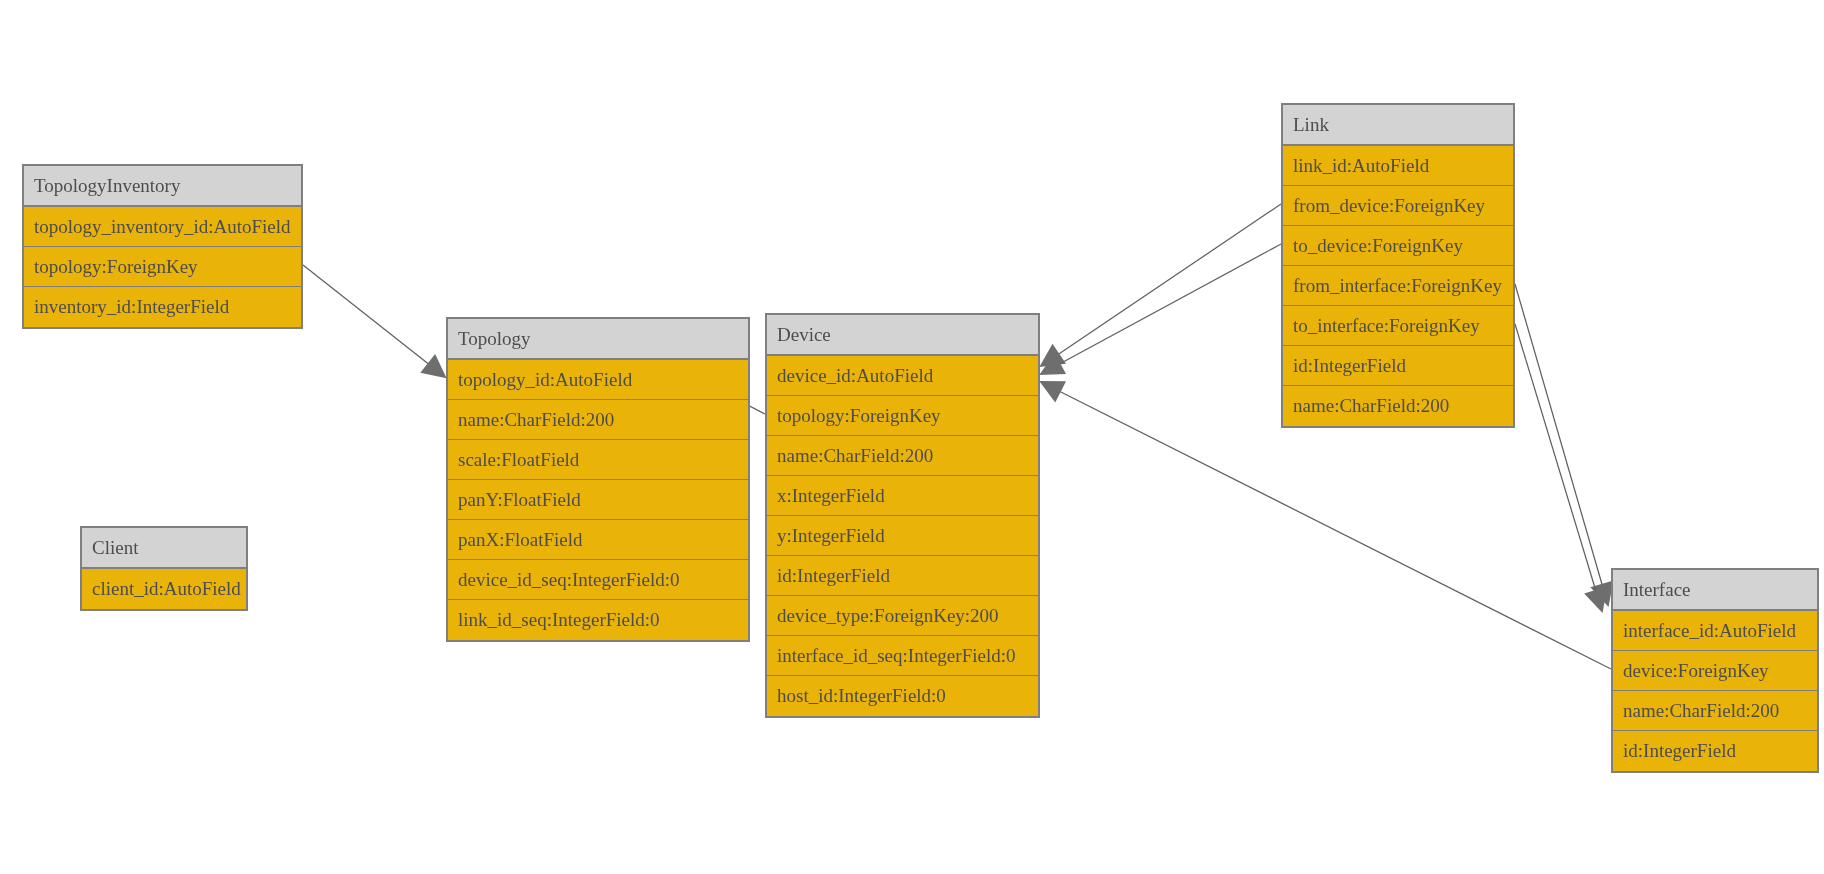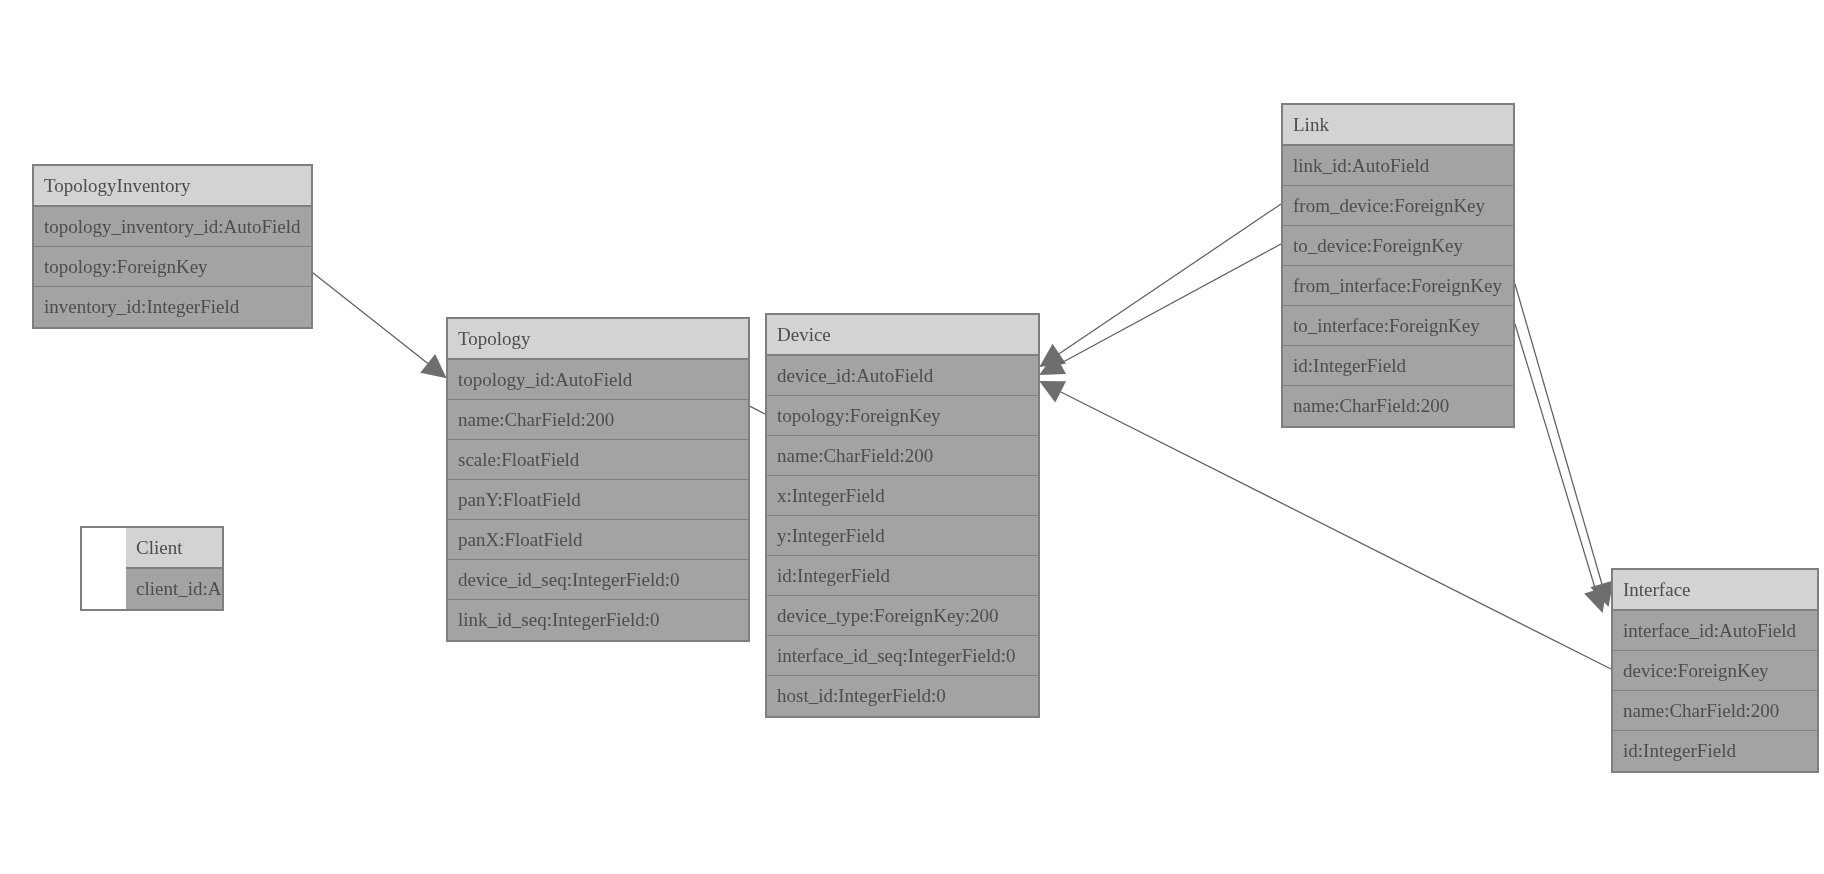"link_id:AutoField" .entity-field { background: #a3a3a3 -> #eab308 }
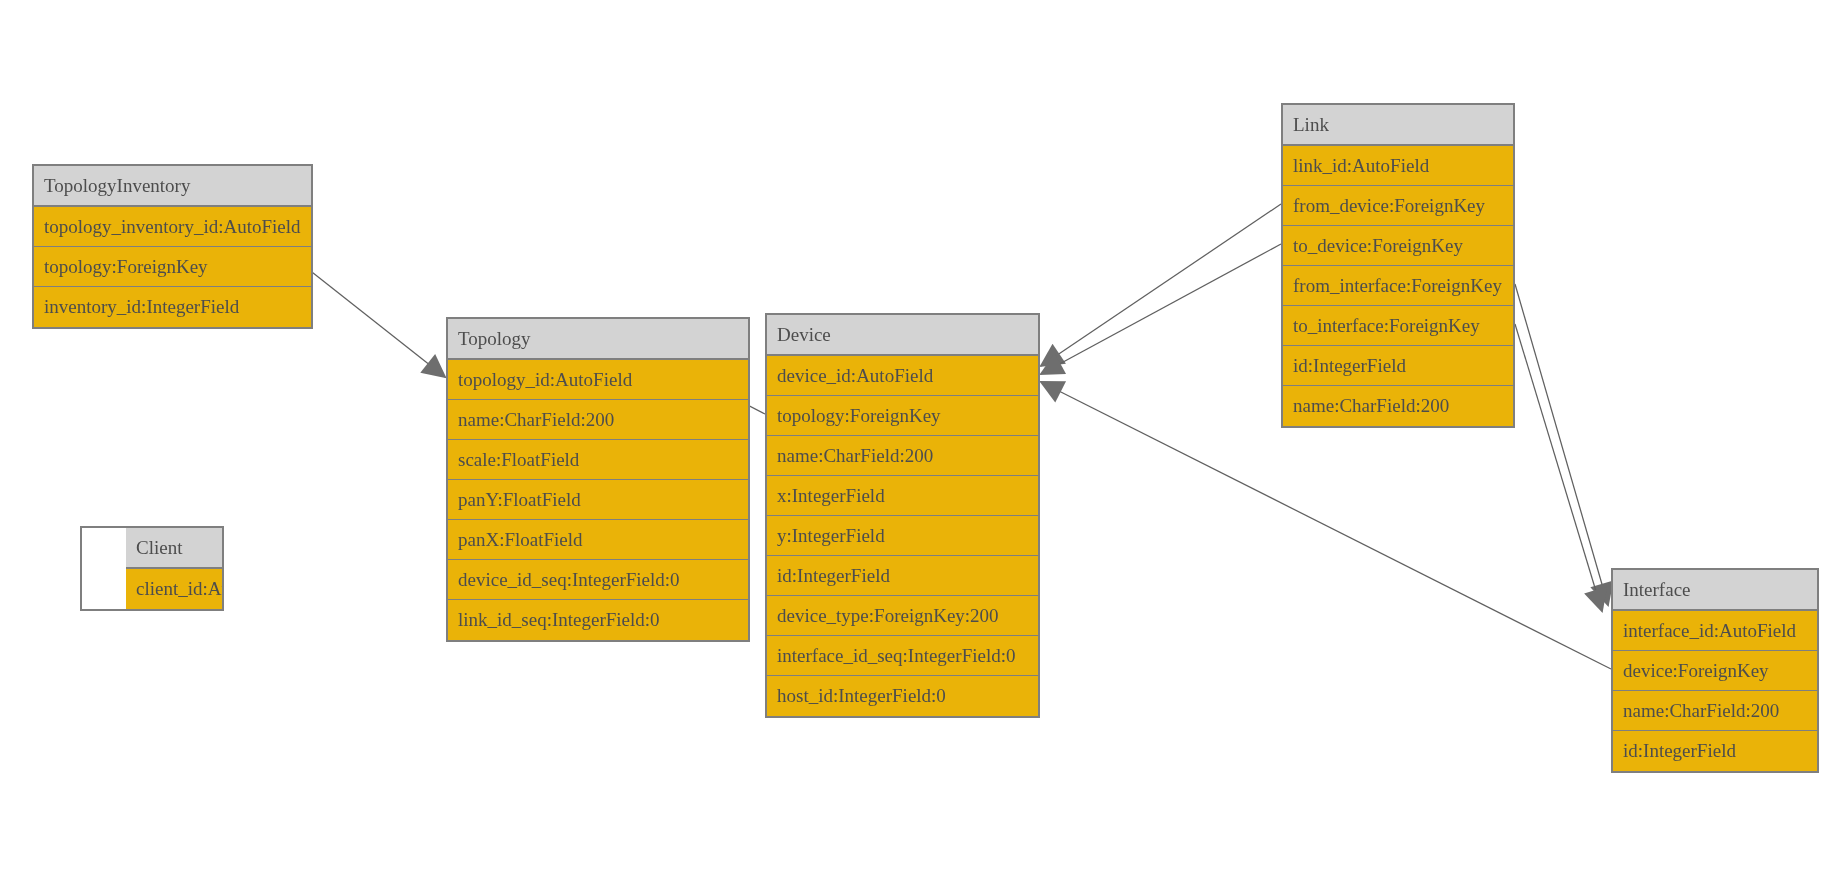"TopologyInventory" div.entity { left: 32px -> 22px }
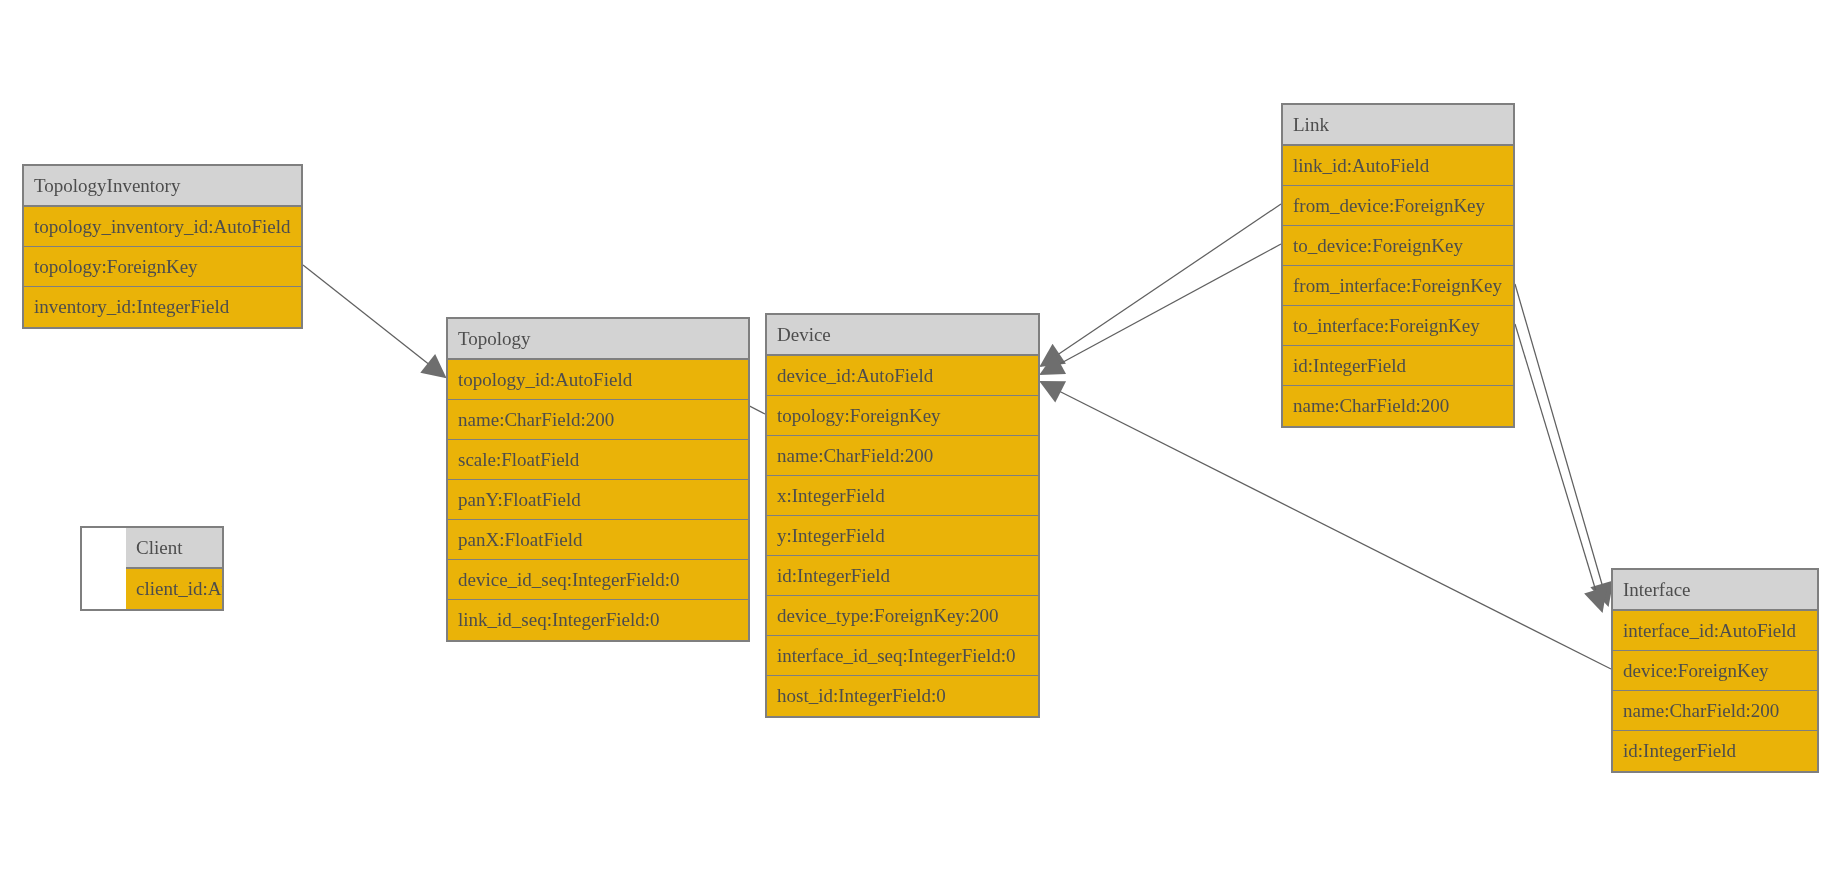"Client" div.entity { padding-left: 44px -> none; width: 144px -> 168px }
